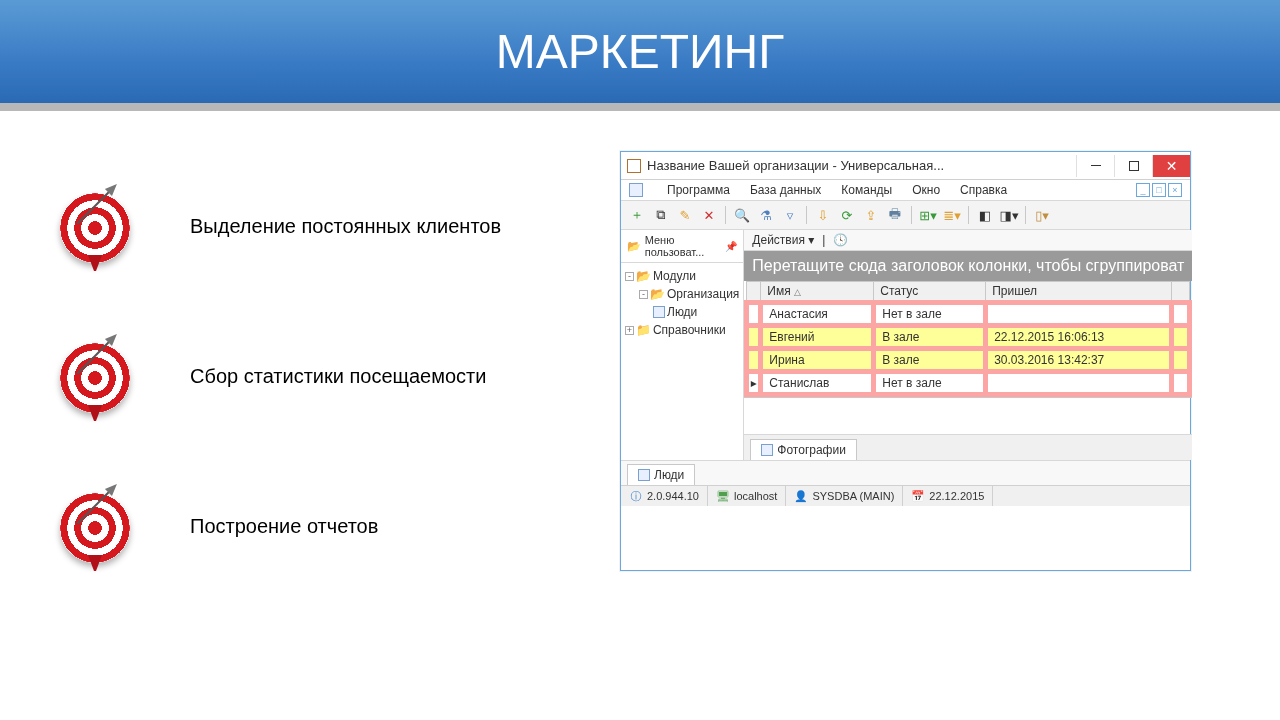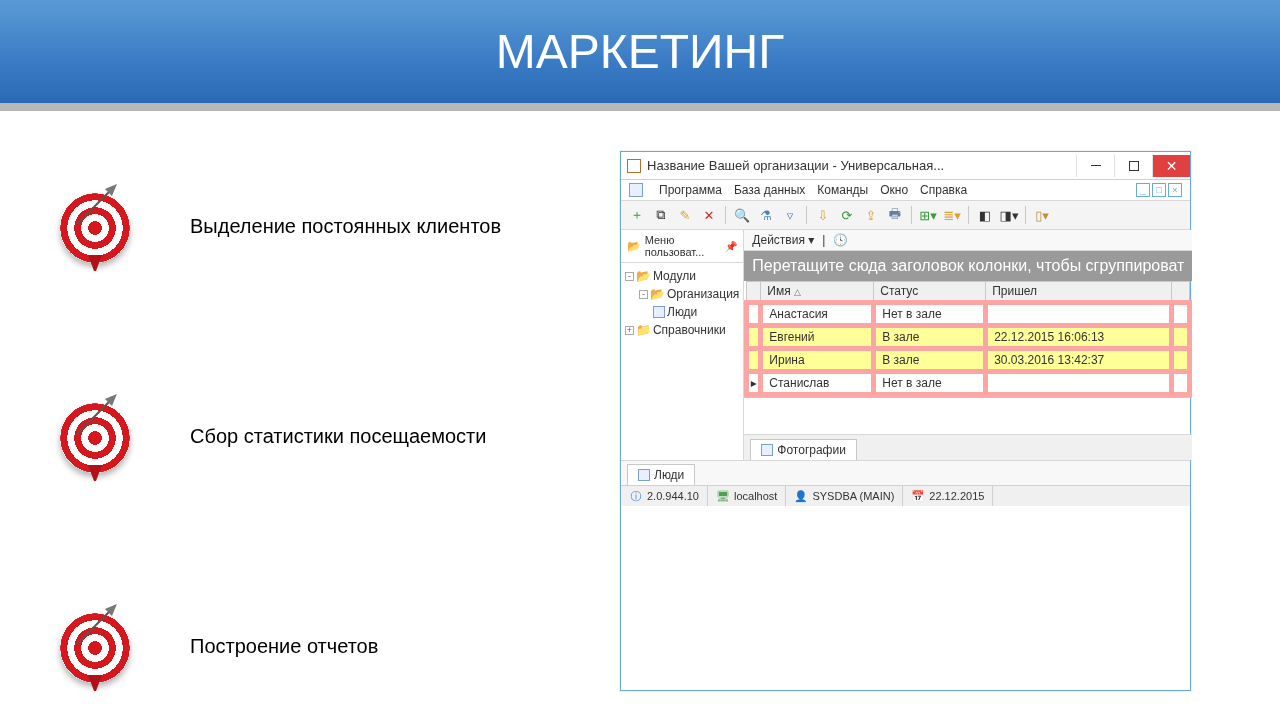"Программа" .menubar { gap: 12px -> 20px }
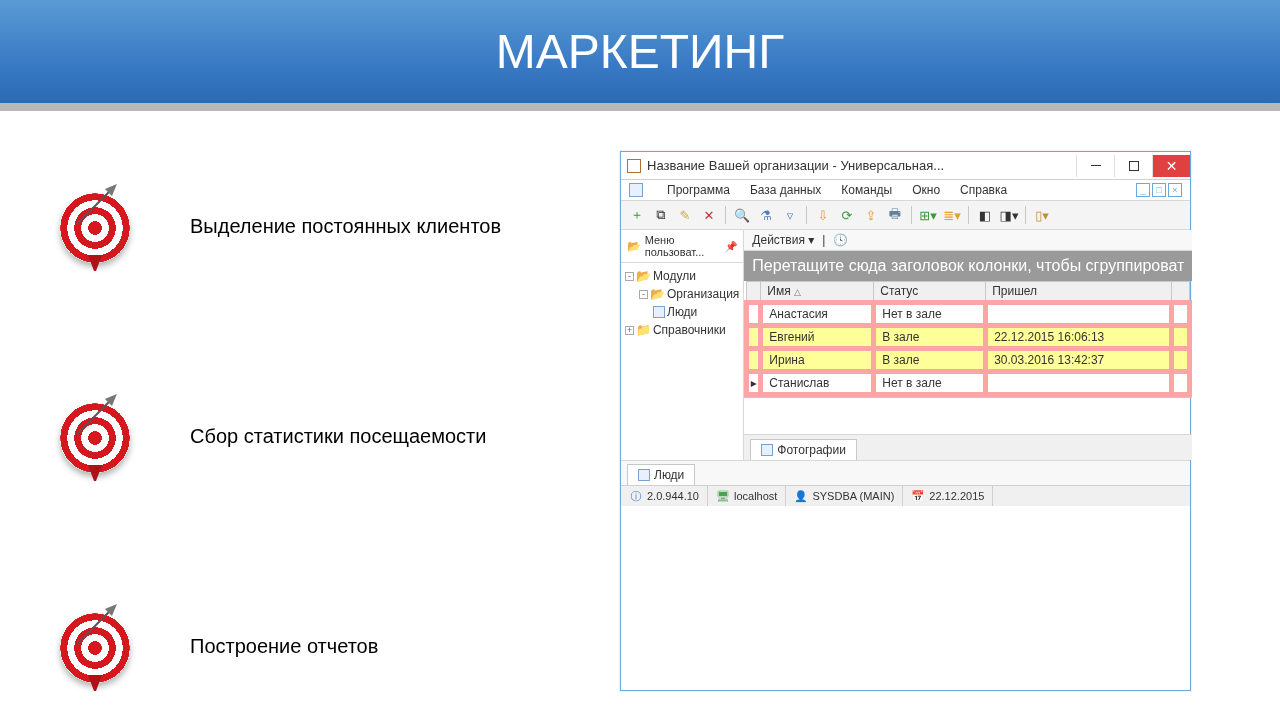"Выделение постоянных клиентов" .bullets { gap: 120px -> 60px }
